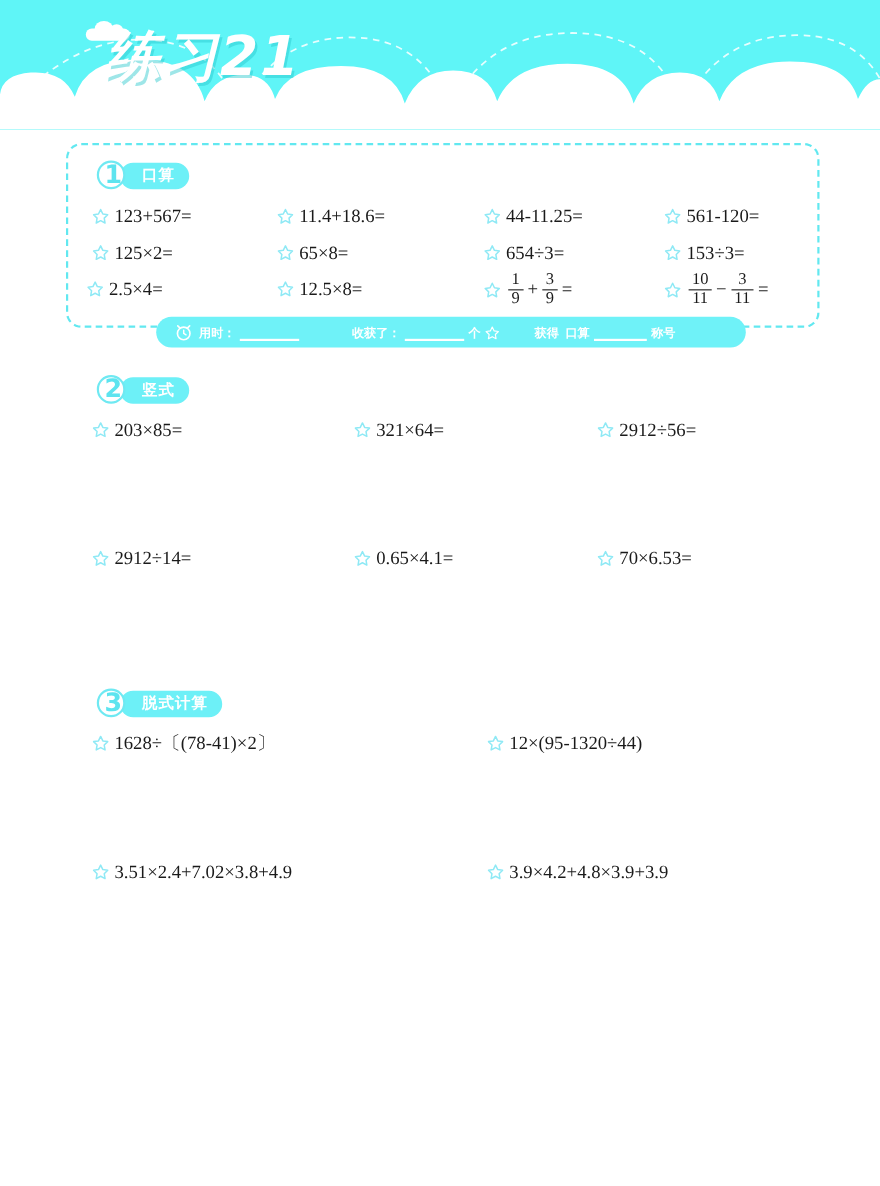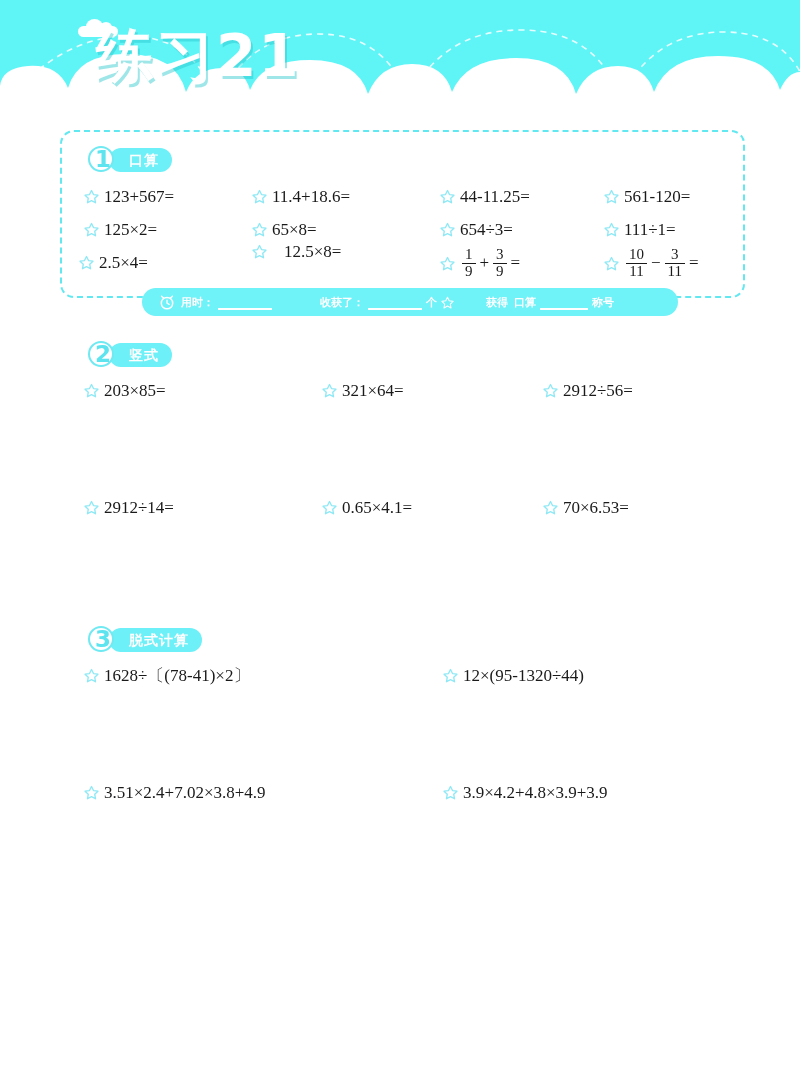"练习21" .title { font-size: 58px -> 50px; font-style: none -> italic }
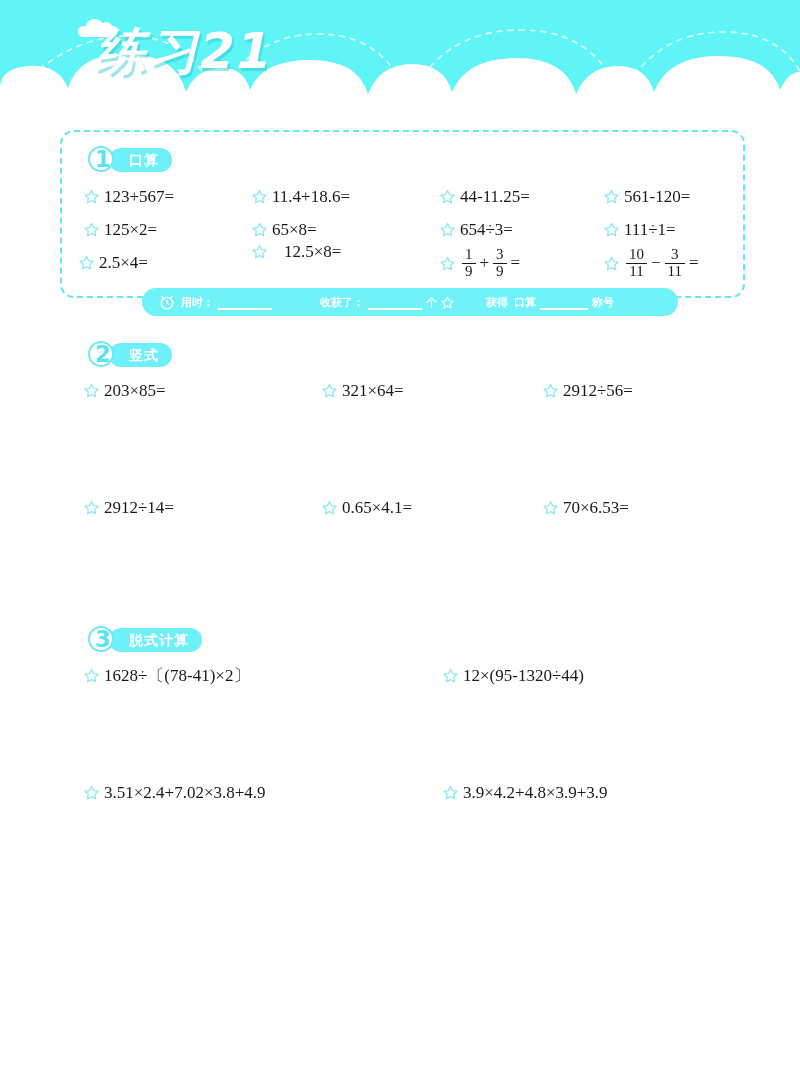"111÷1=" span.prob-text { text: 111÷1 -> 153÷3 }
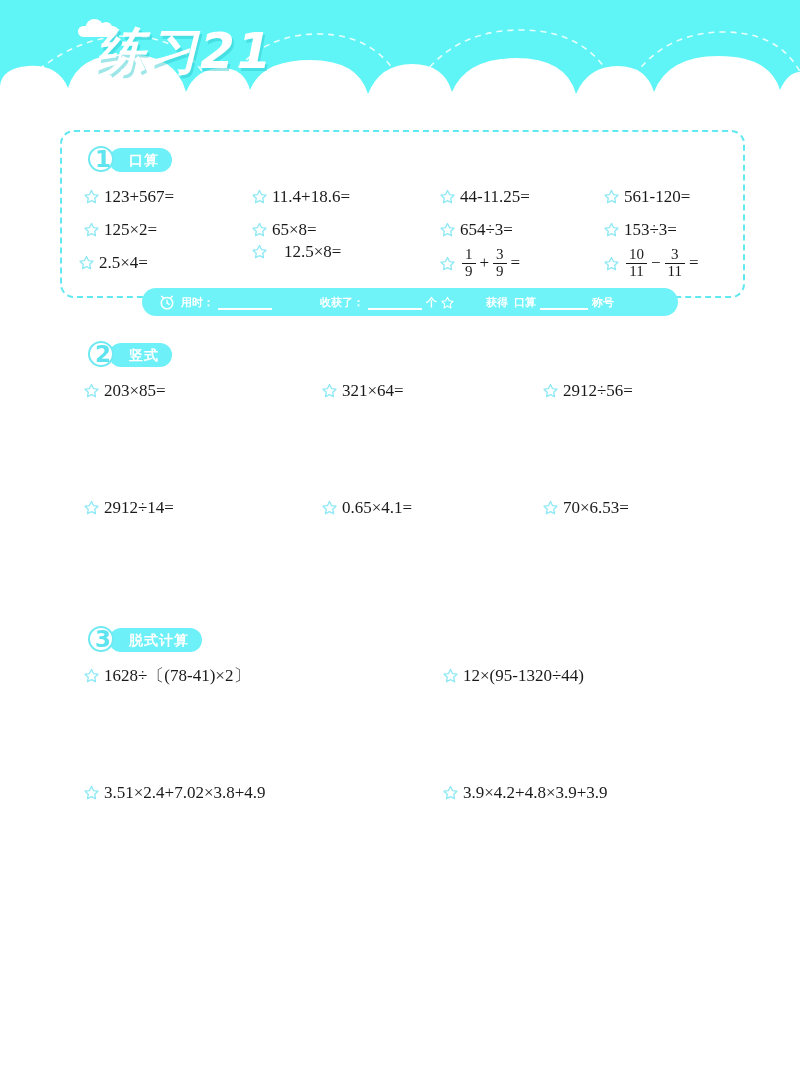"12.5×8=" div.prob { gap: 12px -> none; top: 243px -> 254px }
